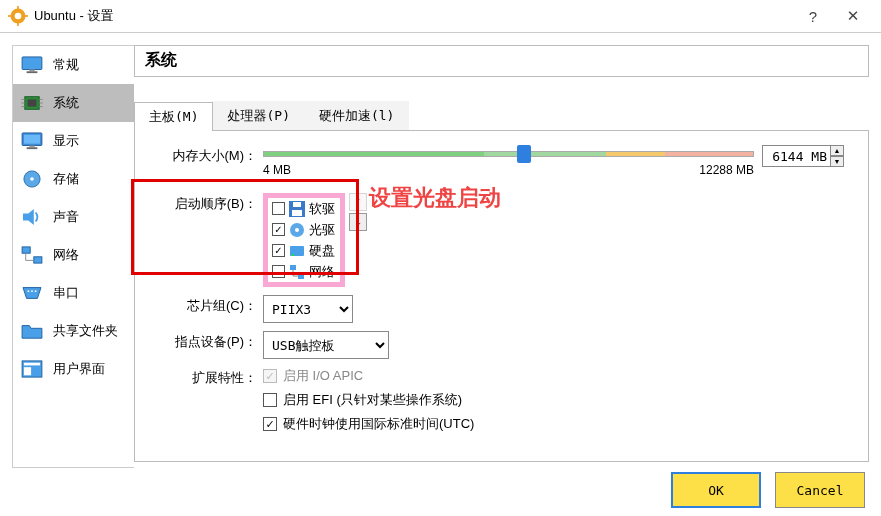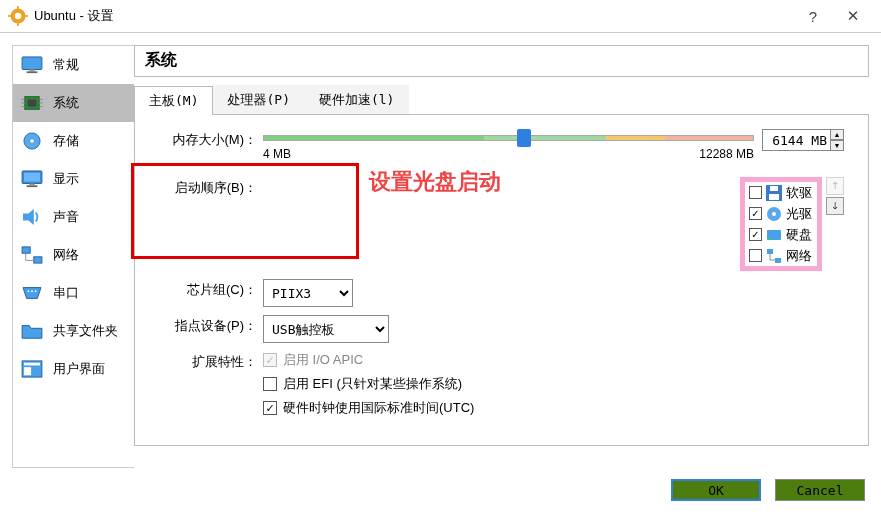"主板(M)" .tabs { margin-top: 8px -> 24px }
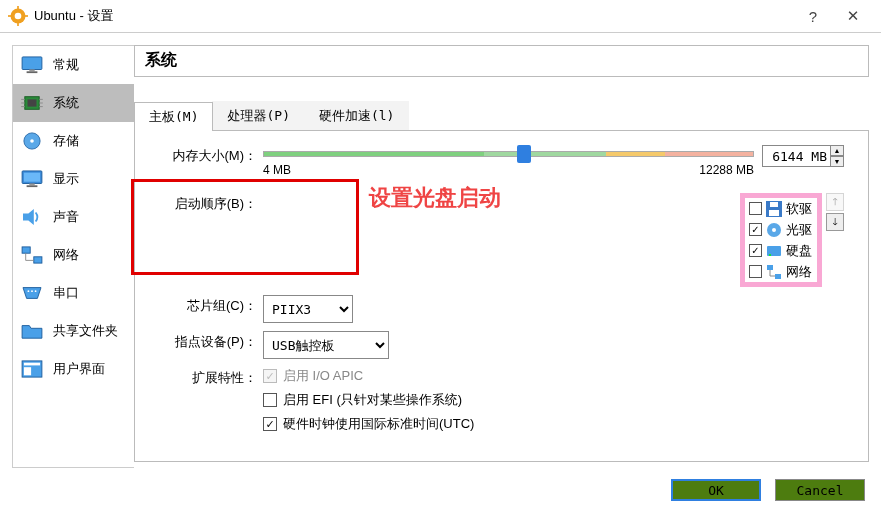"存储" div.sidebar-item { order: before "显示" -> after "显示" }
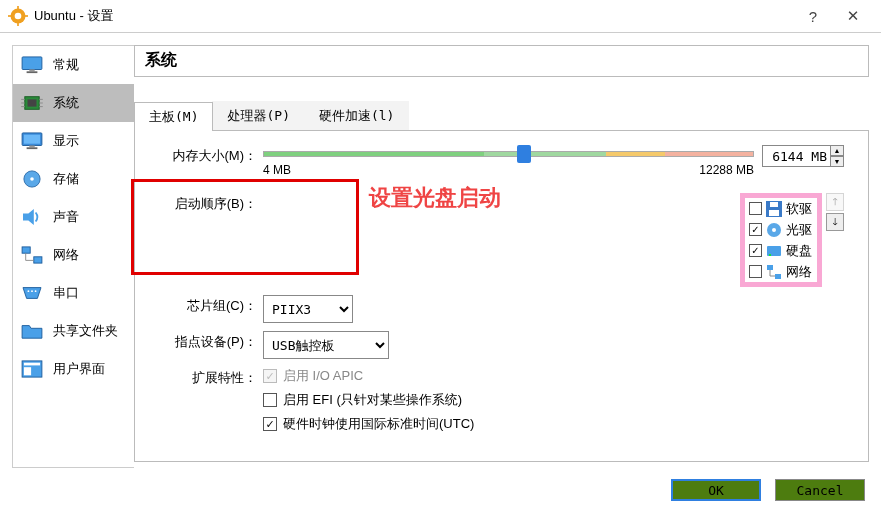"启动顺序(B)：" div.row { justify-content: space-between -> none }
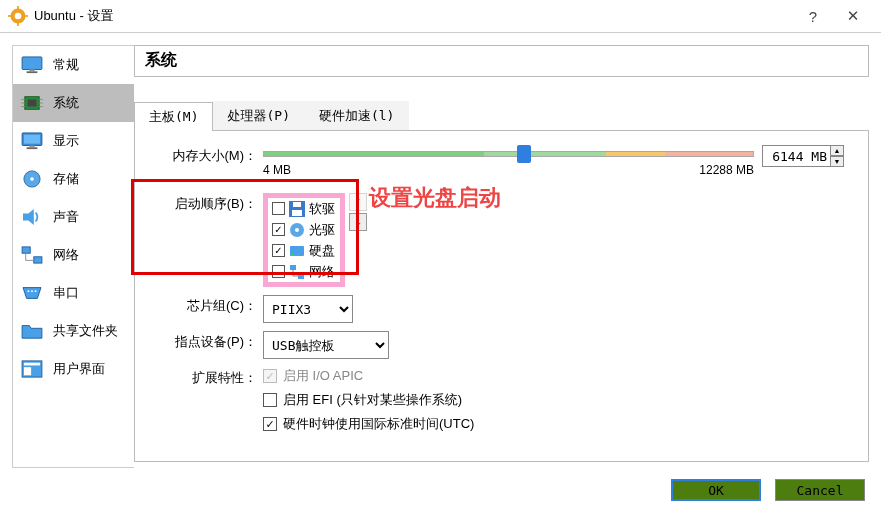"OK" .btn { background: #4d7c0f -> #fde047; height: 22px -> 36px }
